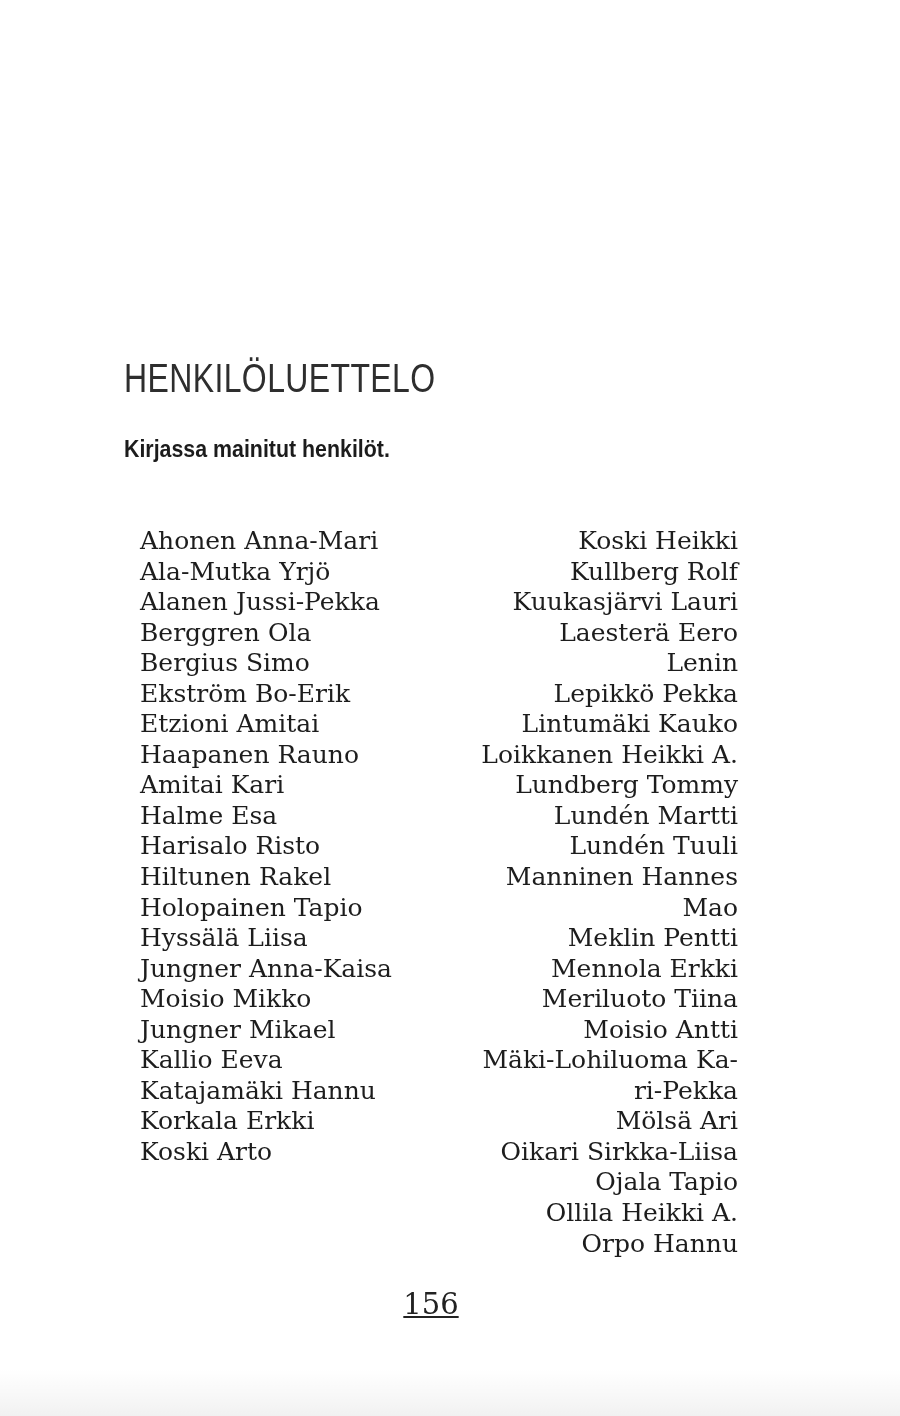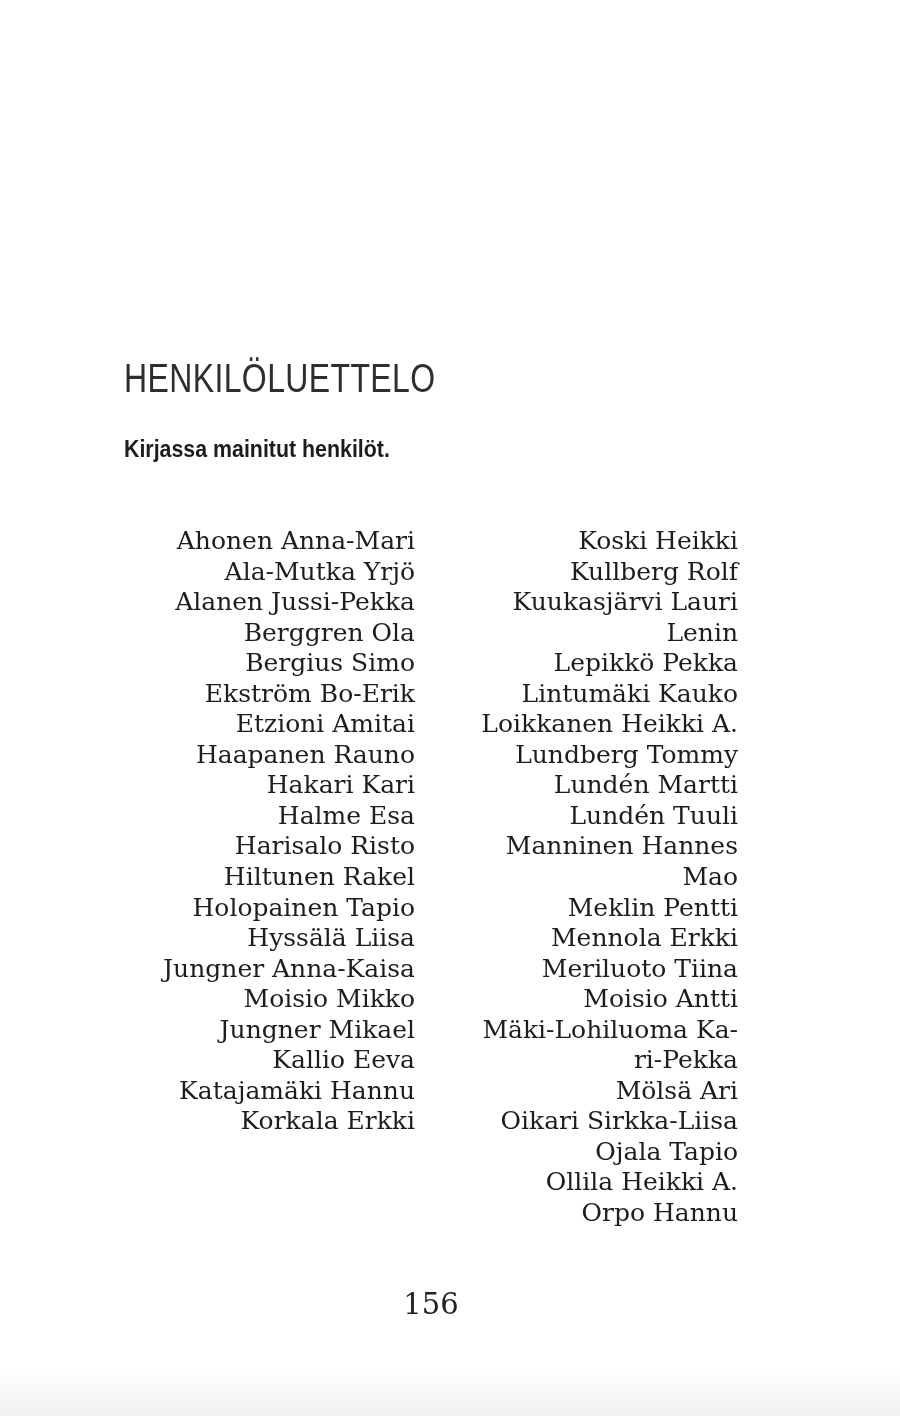"Ahonen Anna-Mari" .name-column.left { left: 0 -> 16px; text-align: right -> none }
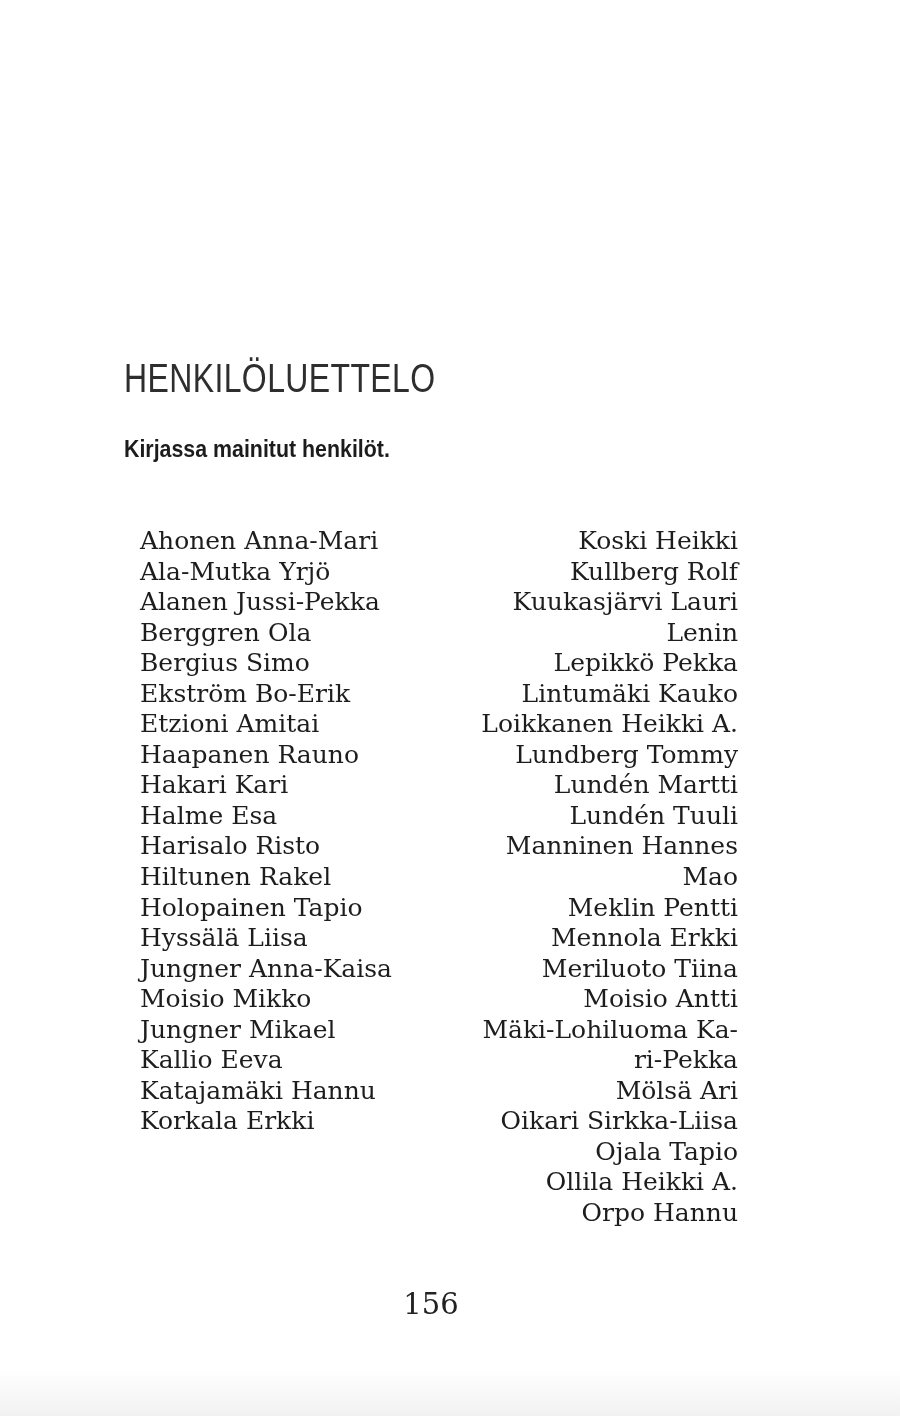"Laesterä Eero" div.name-entry { html: none -> <div>Laesterä Eero</div> }
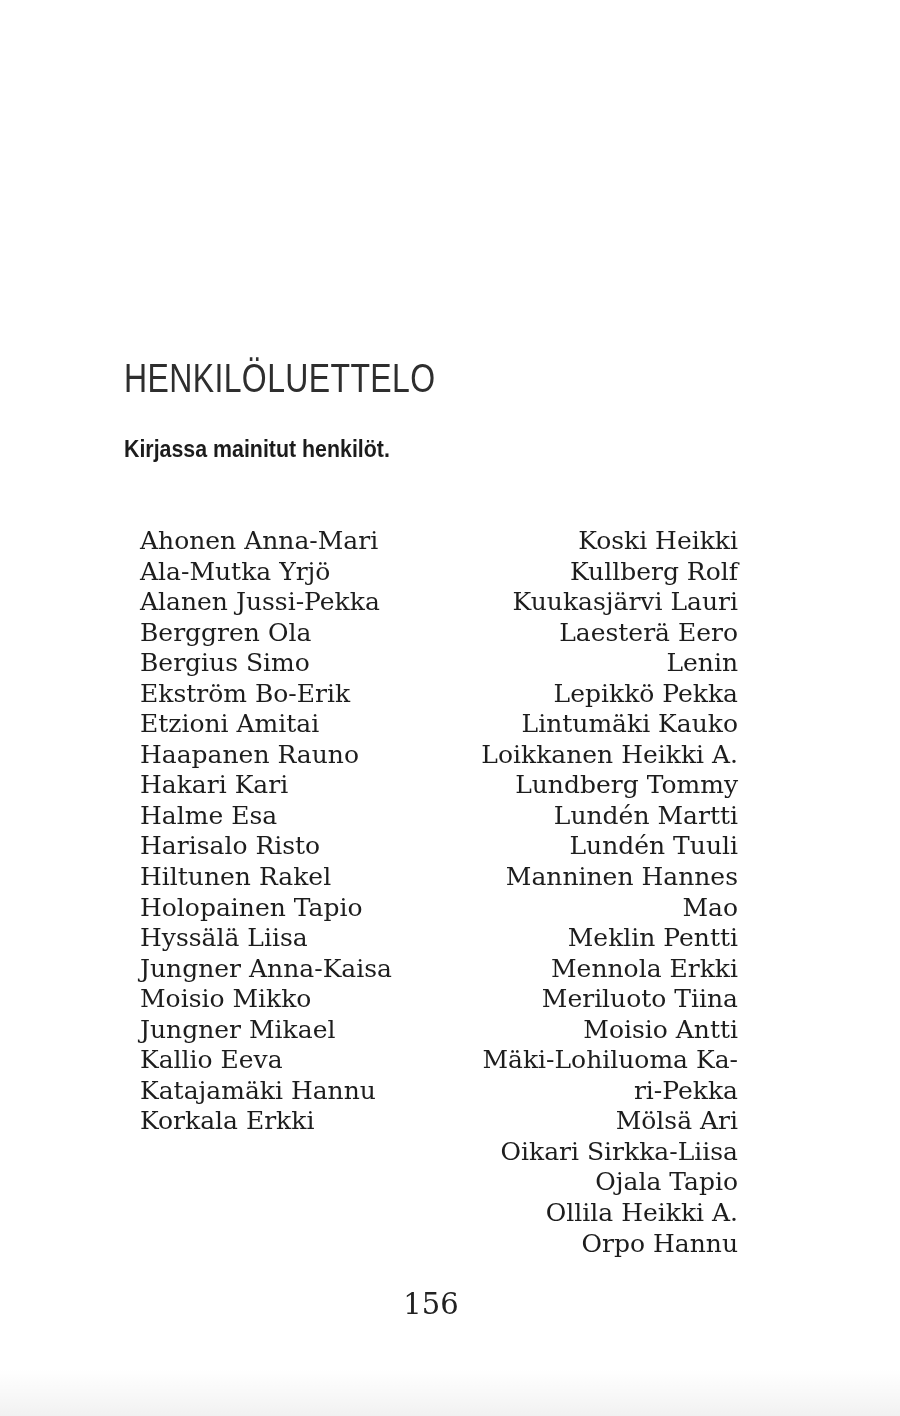"Hakari Kari" div.name-entry { text: Hakari -> Amitai }
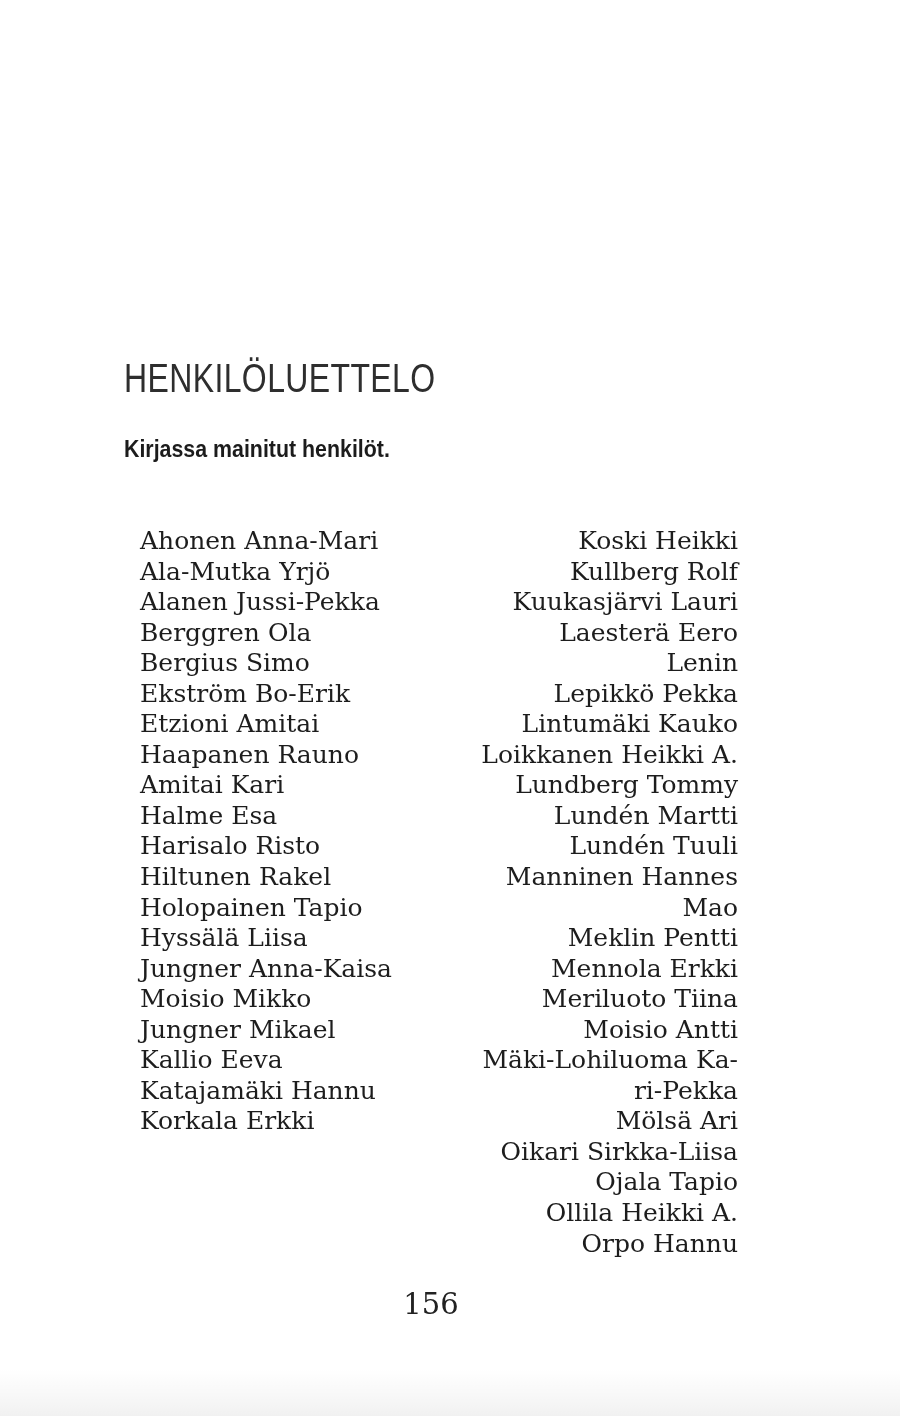"Koski Arto" div.name-entry { html: none -> <div>Koski Arto</div> }
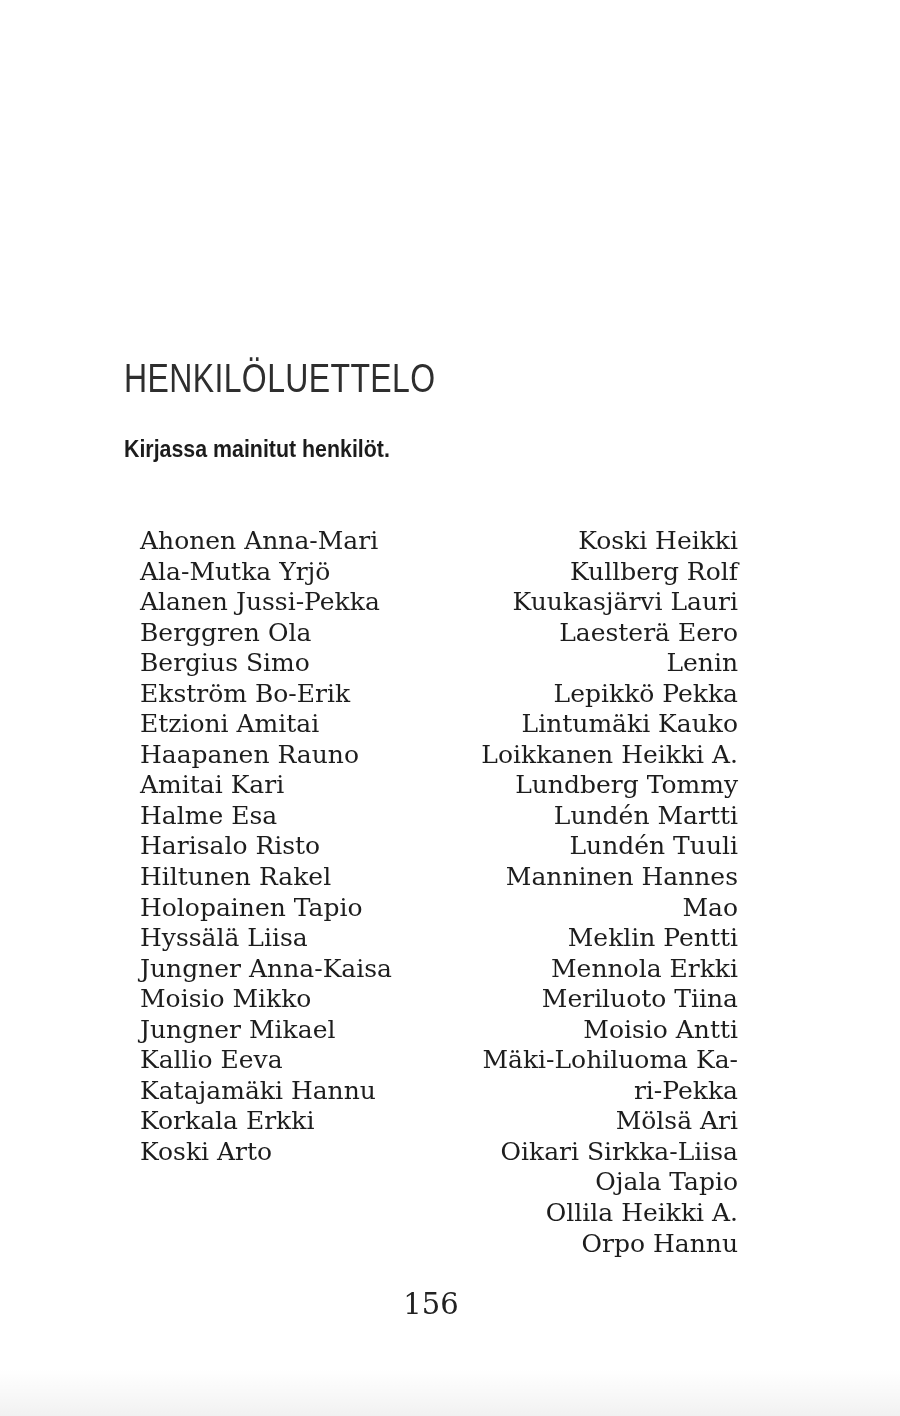"156" .page-number { text-decoration: none -> underline }
